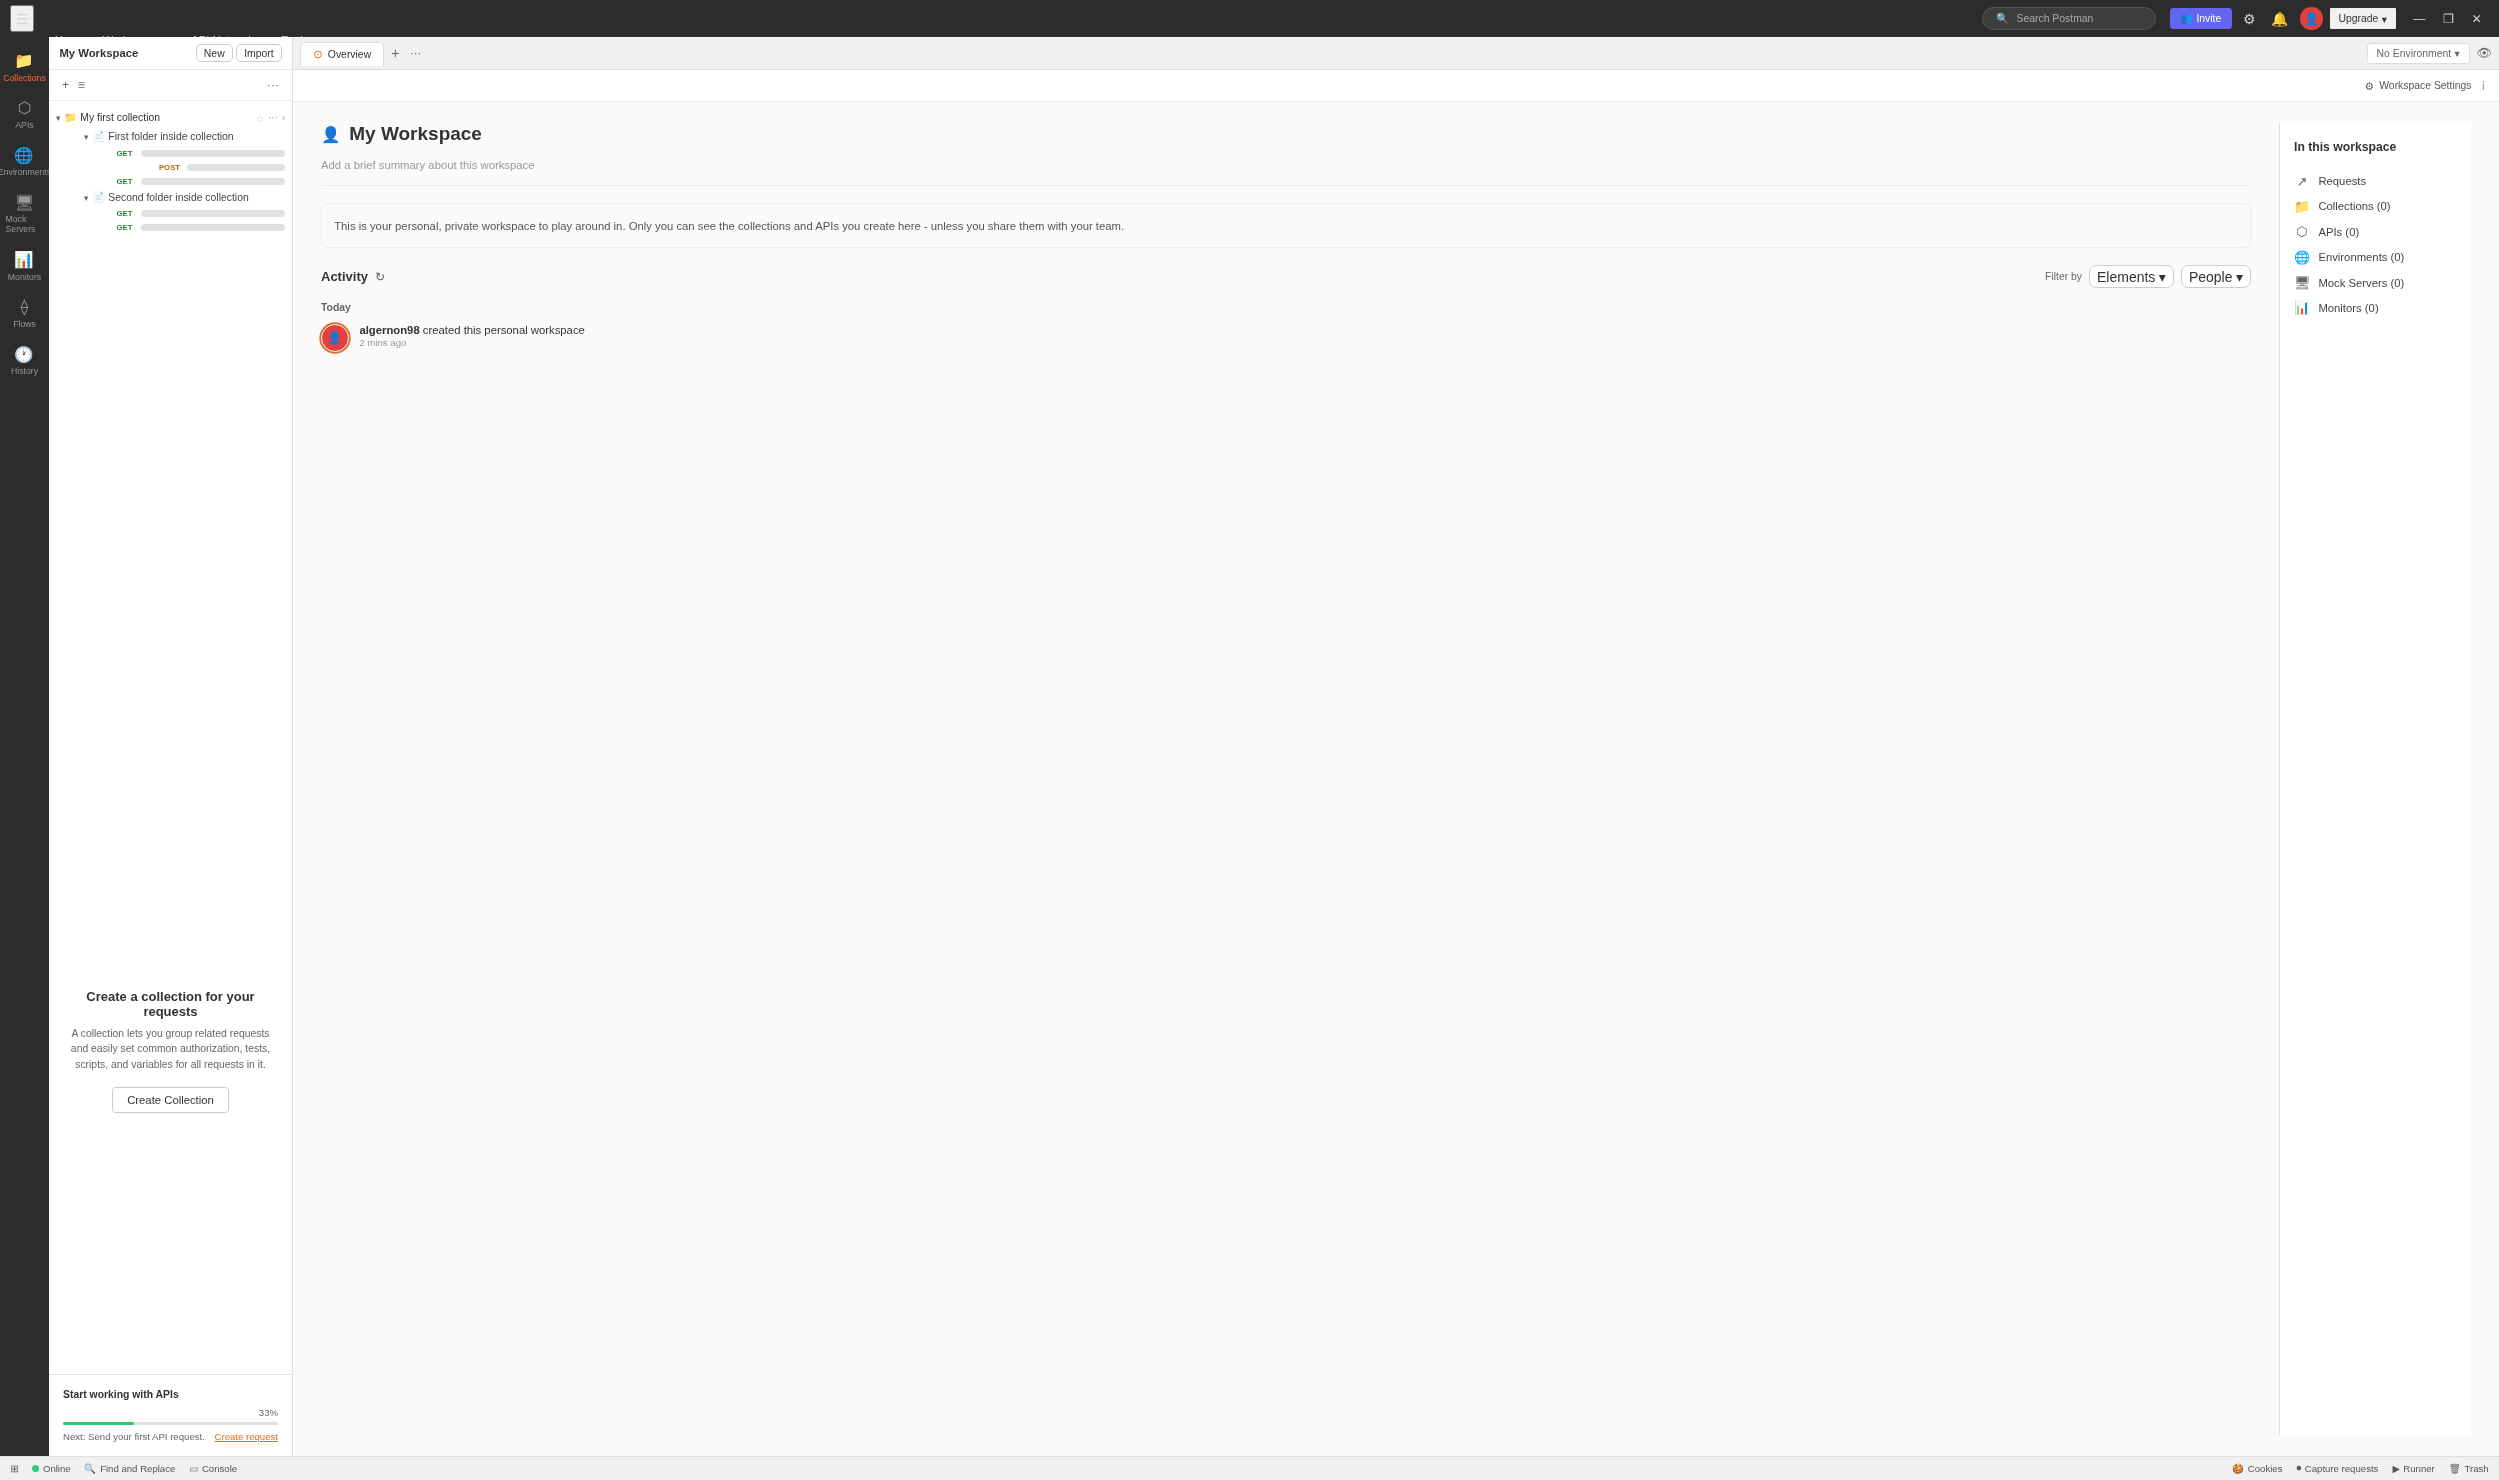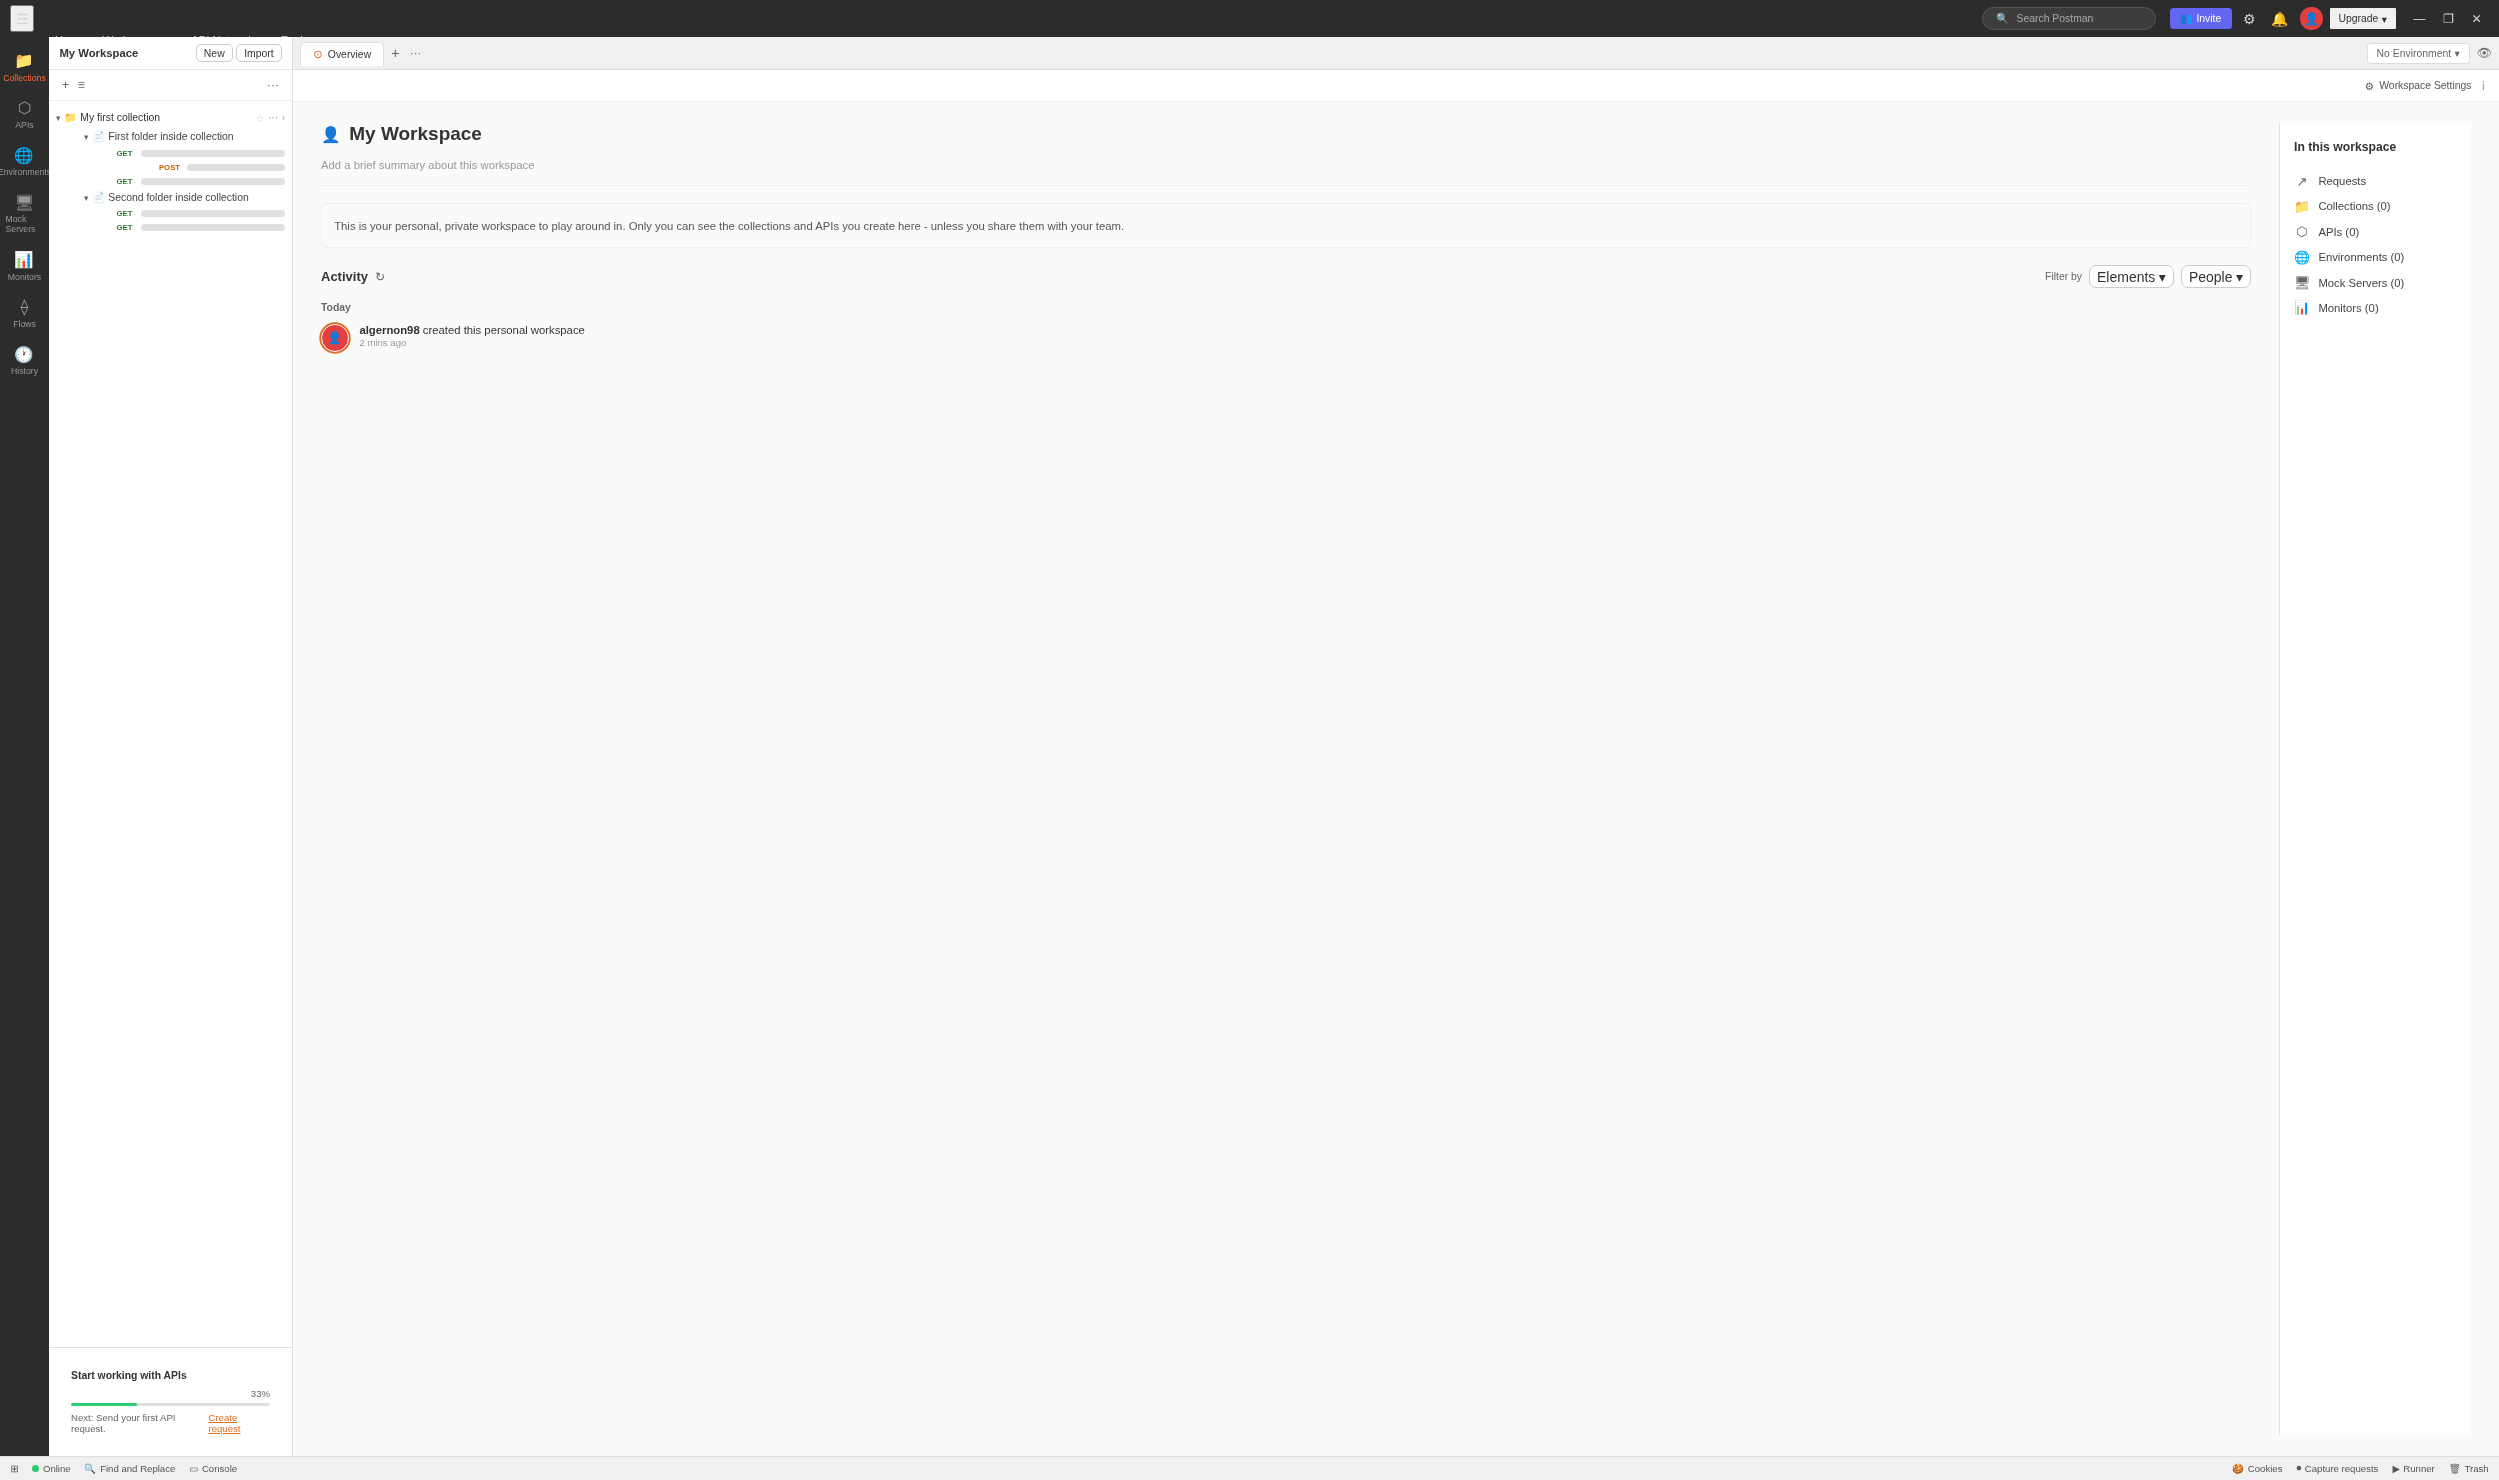"Create a collection for your" div.create-collection-area { html: none -> <div> <div>Create a collection for your requests</div> <p>A collection lets you group related requests and easily set common authorization, tests, scripts, and variables for all requests in it.</p> <button>Create Collection</button> </div> }
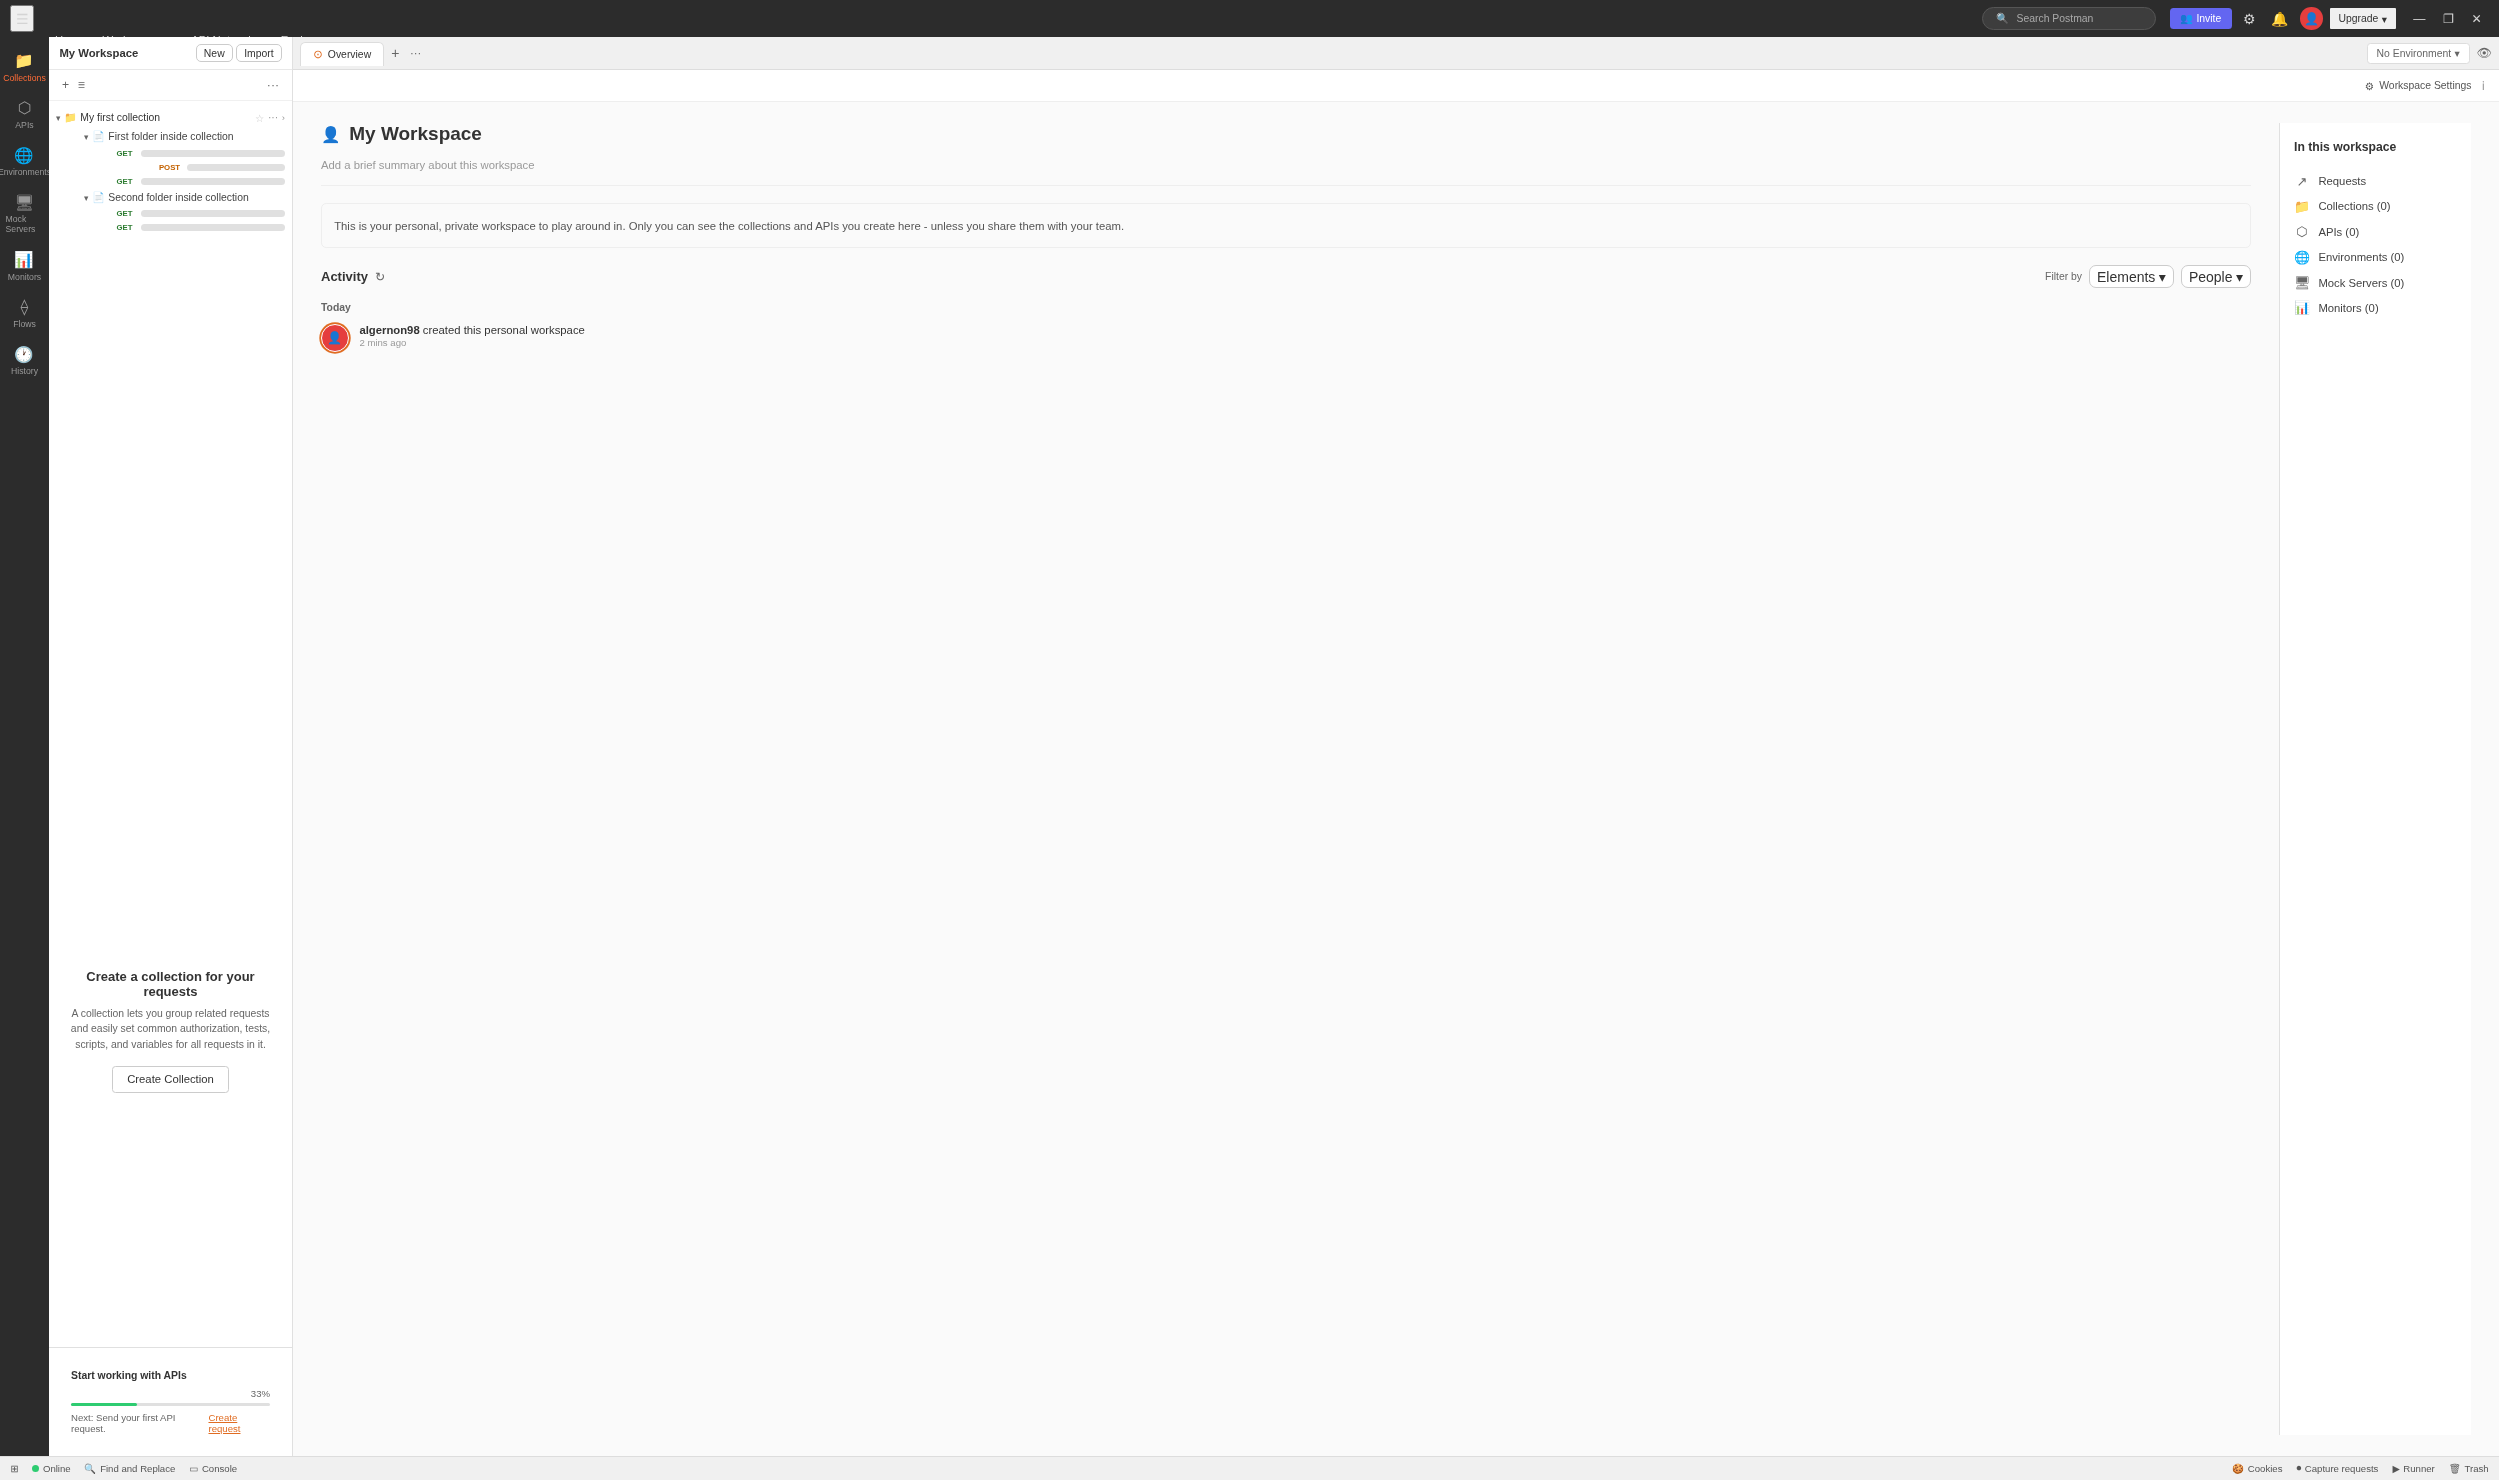"Start working with APIs" .bottom-progress { padding: 22px -> 14px }
